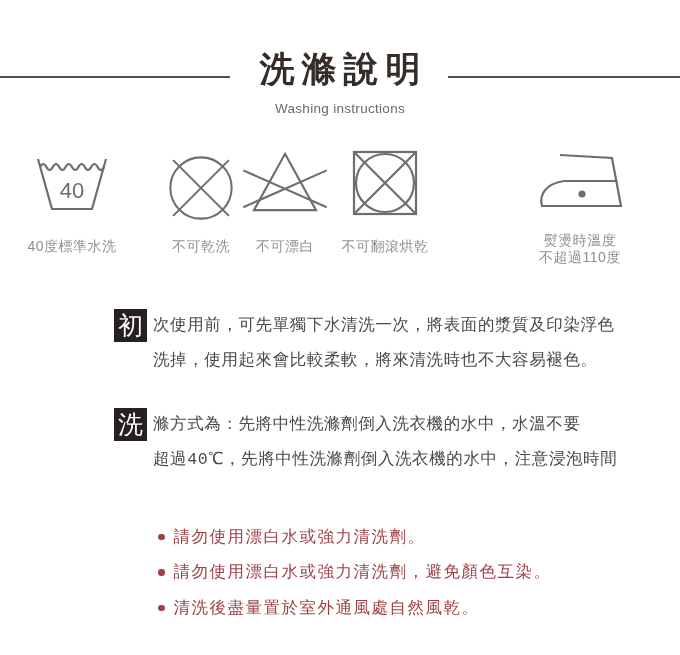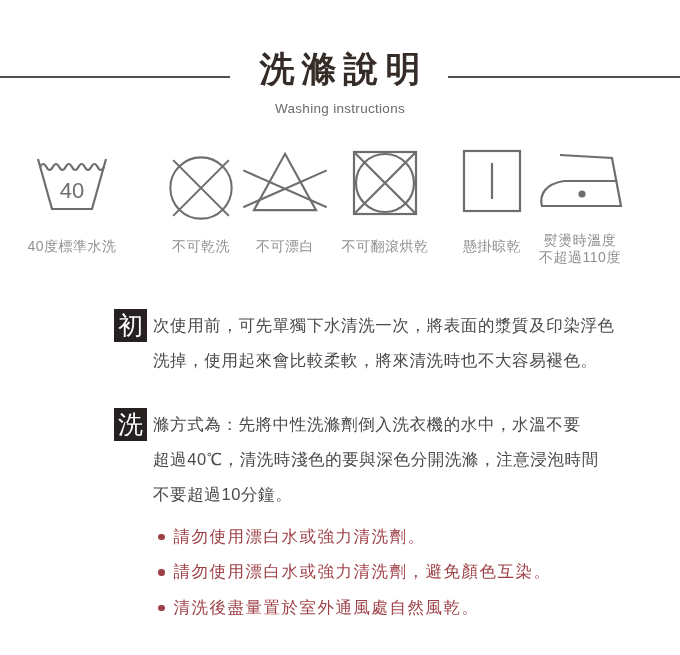"懸掛晾乾" div.care-col { html: <div> <div> <svg> <rect></rect> <path></path> </svg> </div> <div>懸掛晾乾</div> </div> -> none }
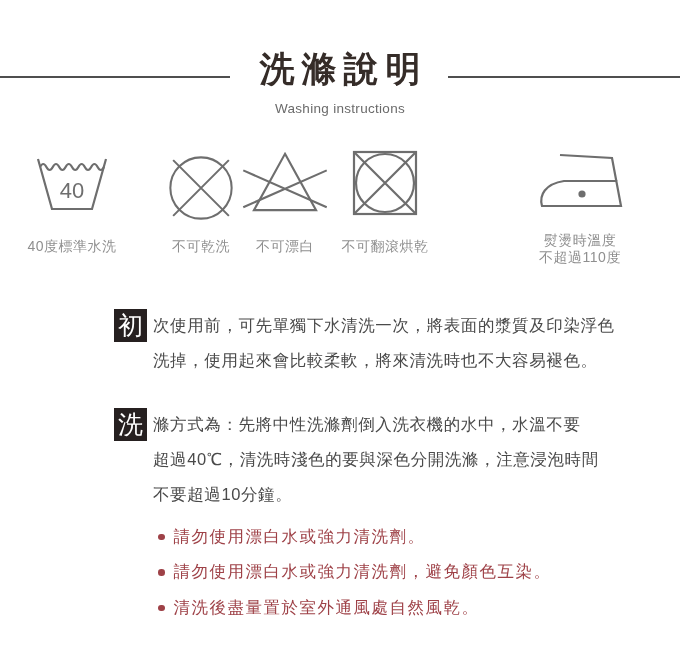"次使用前，可先單獨下水清洗一次，將表面的漿質及印染浮色" .ptext { font-family: none -> Liberation Mono, monospace }
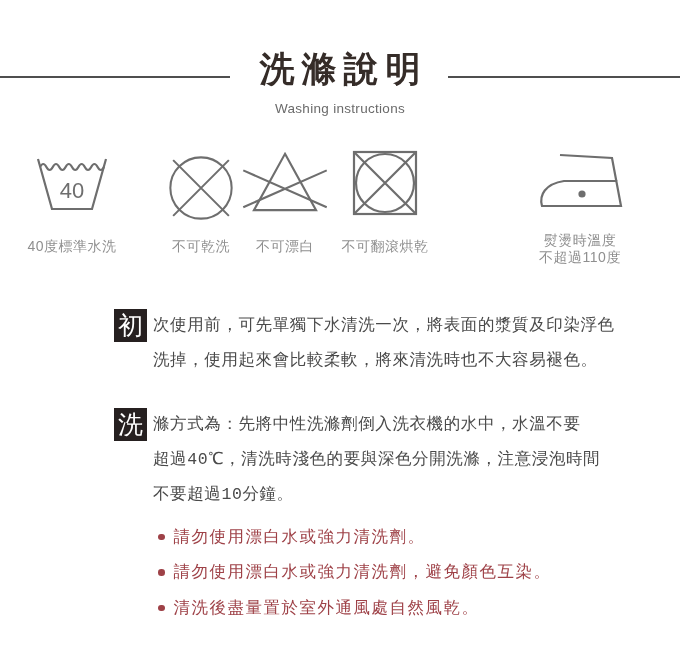"超過40℃，清洗時淺色的要與深色分開洗滌，注意浸泡時間" div.pline { text: 清洗時淺色的要與深色分開洗滌 -> 先將中性洗滌劑倒入洗衣機的水中 }
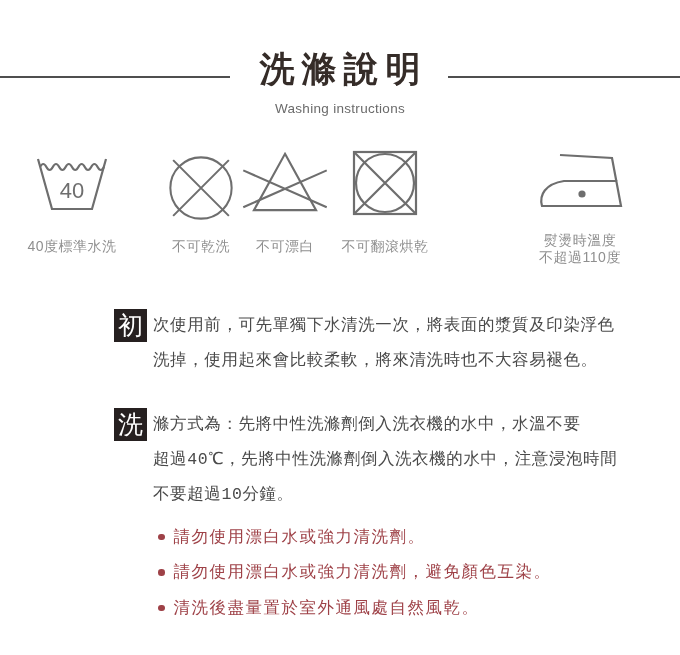"不要超過10分鐘。" div.pline { html: <div>不要超過10分鐘。</div> -> none }
